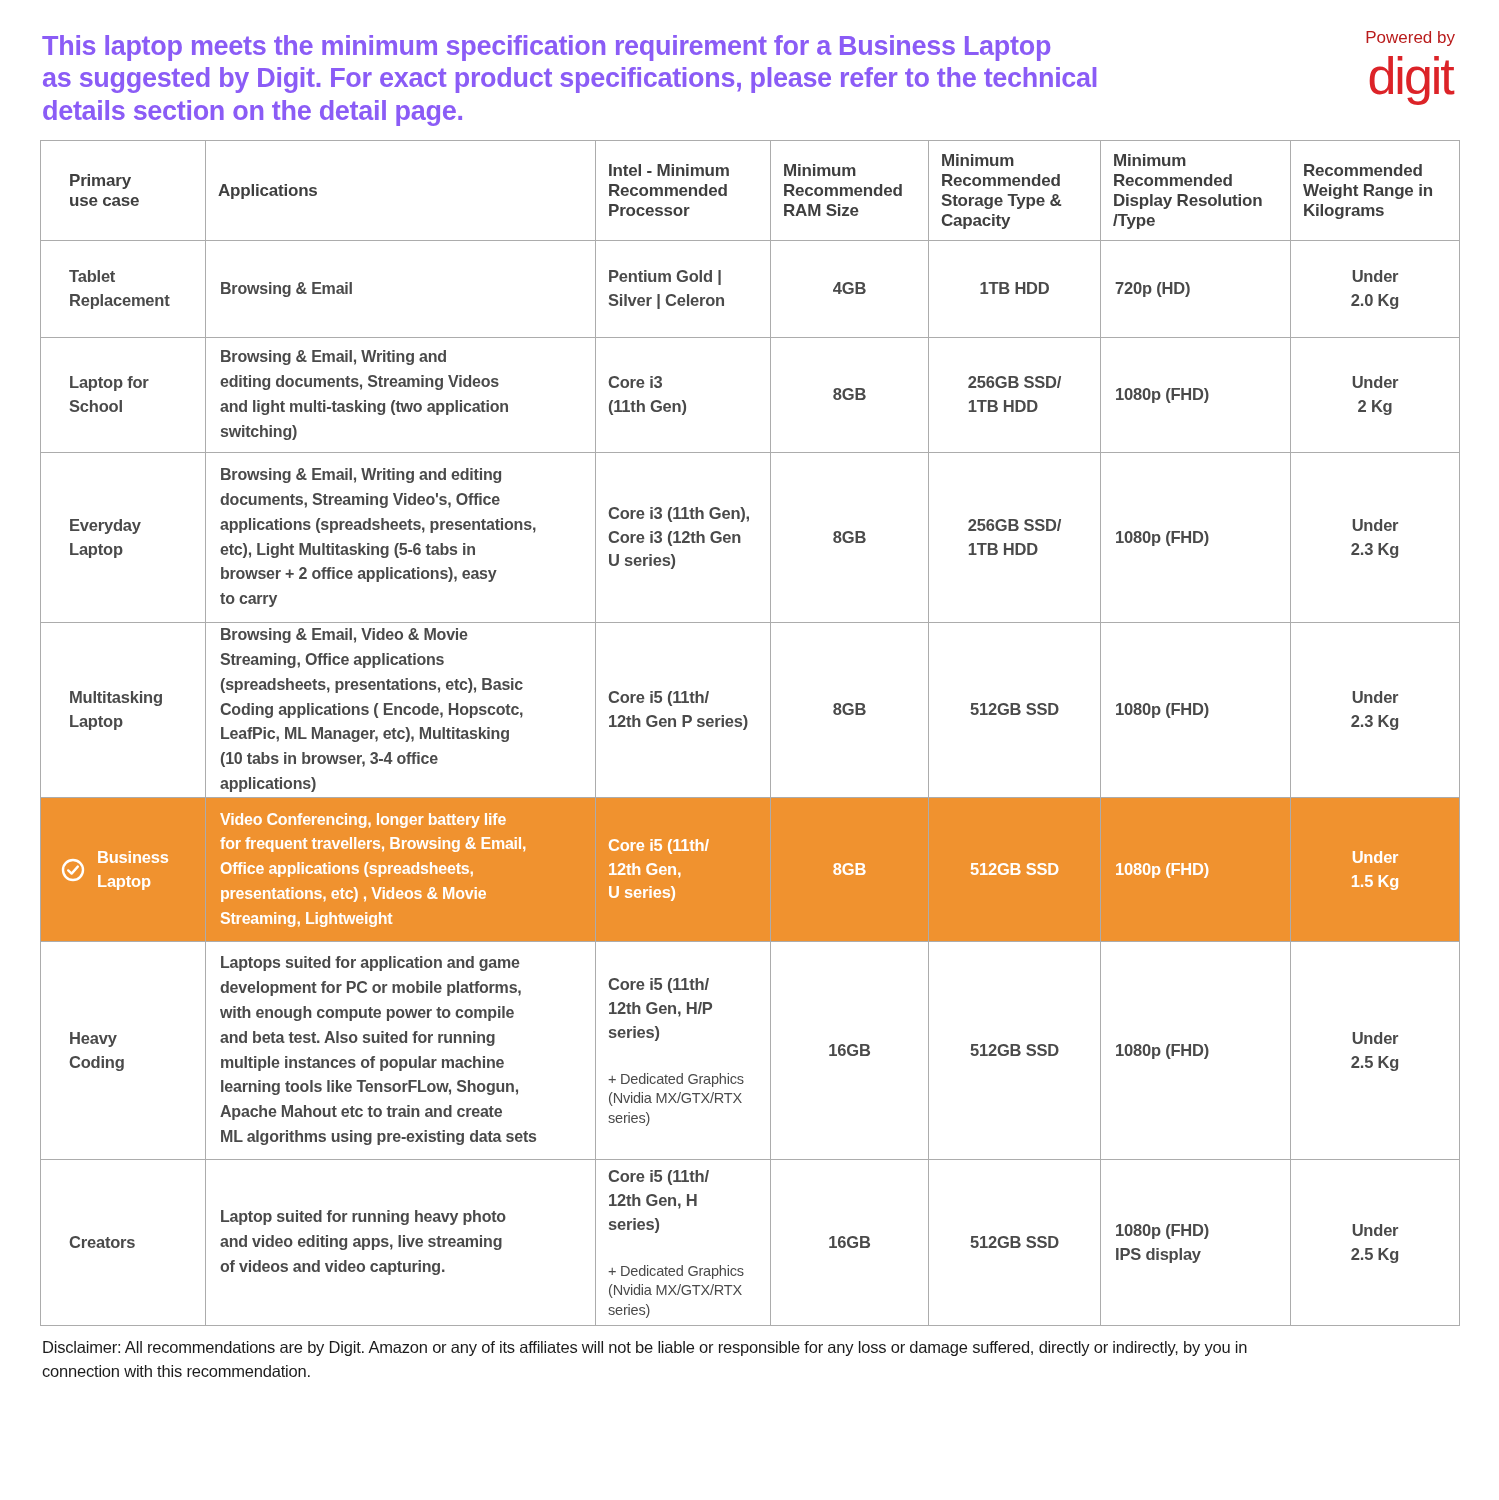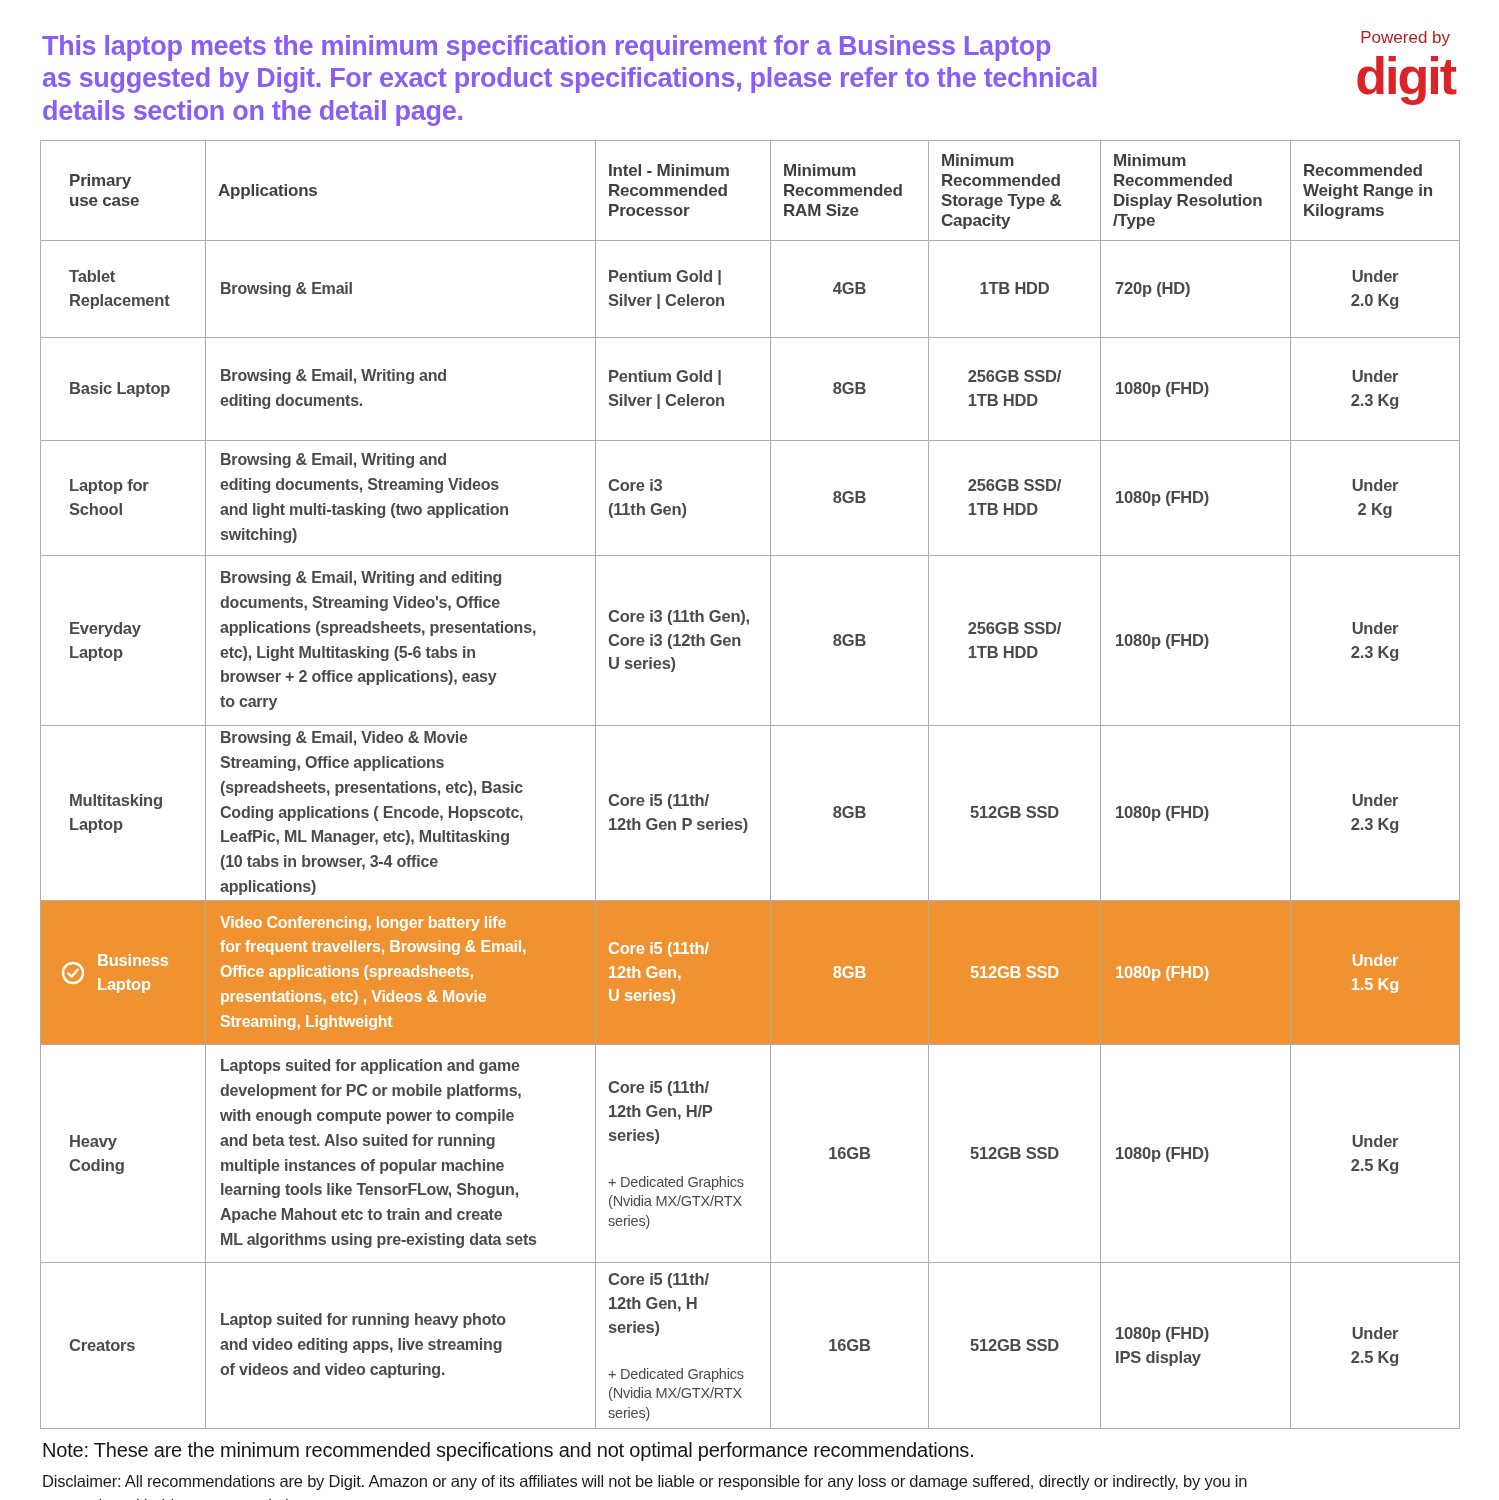"digit" .digit-logo { font-weight: bold -> normal }
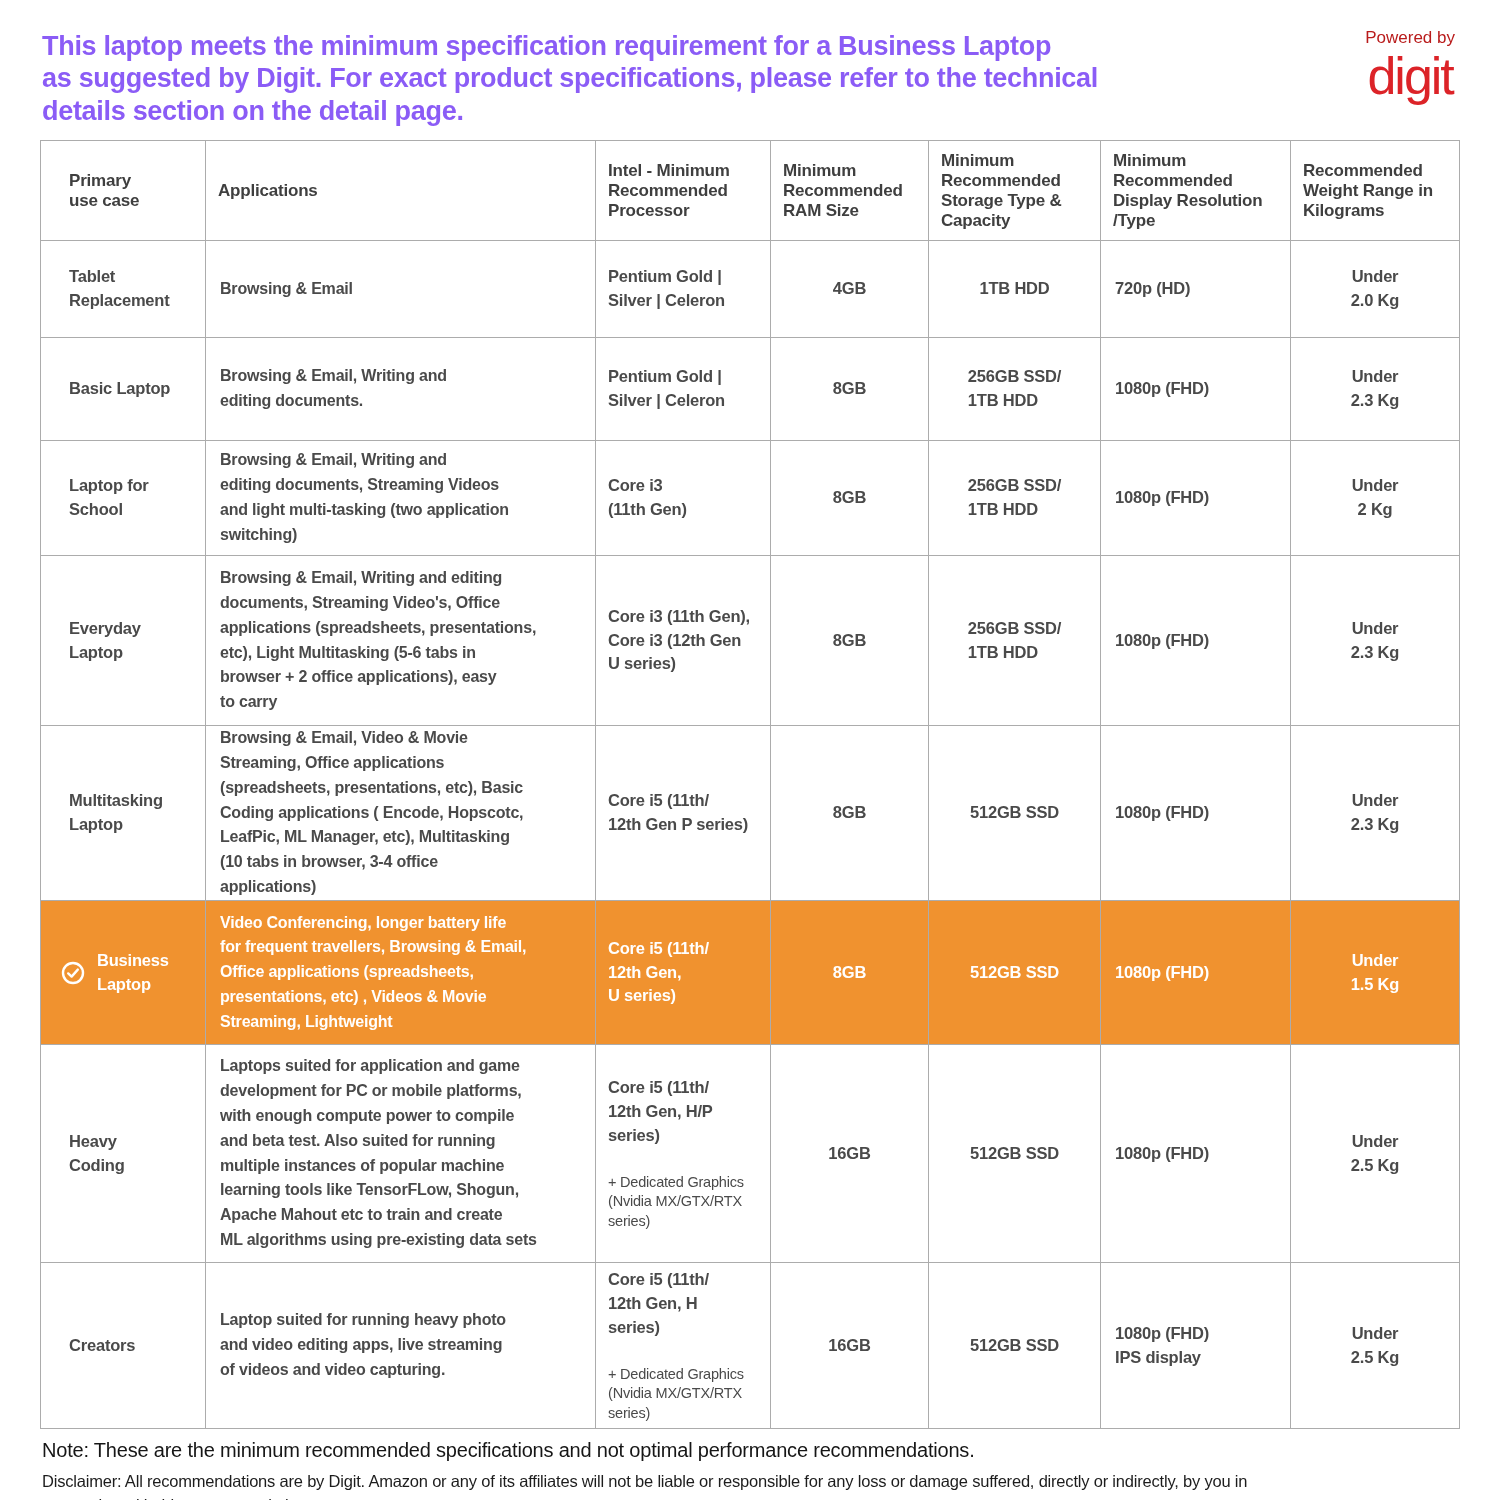"Basic Laptop" tr.row-1 { html: <tr> <td>Basic Laptop</td> <td>Browsing &amp; Email, Writing and editing documents.</td> <td><div>Pentium Gold | Silver | Celeron</div></td> <td>8GB</td> <td><span>256GB SSD/ 1TB HDD</span></td> <td>1080p (FHD)</td> <td>Under 2.3 Kg</td> </tr> -> none }
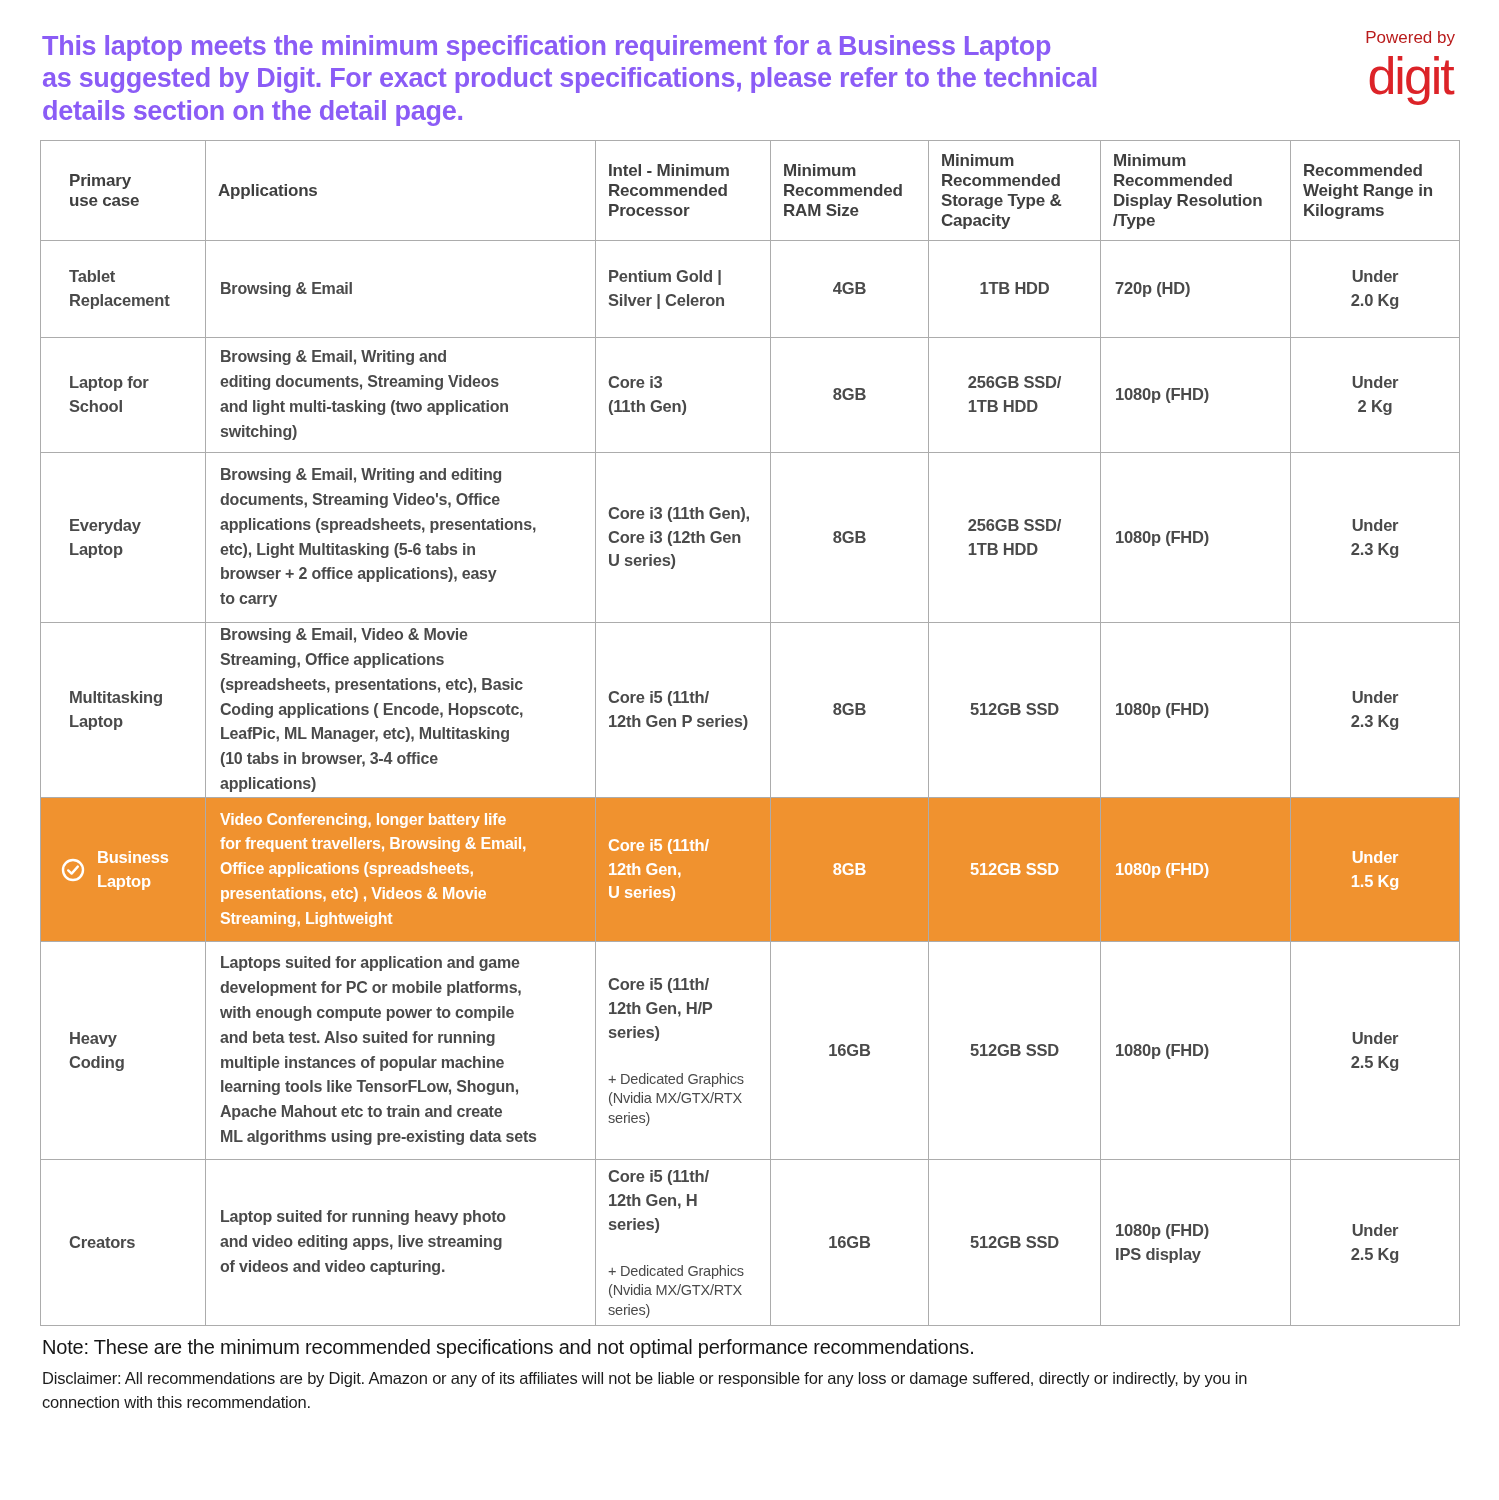"Note: These are the minimum" div.note { html: <div>Note: These are the minimum recommended specifications and not optimal performance recommendations.</div> -> none }
